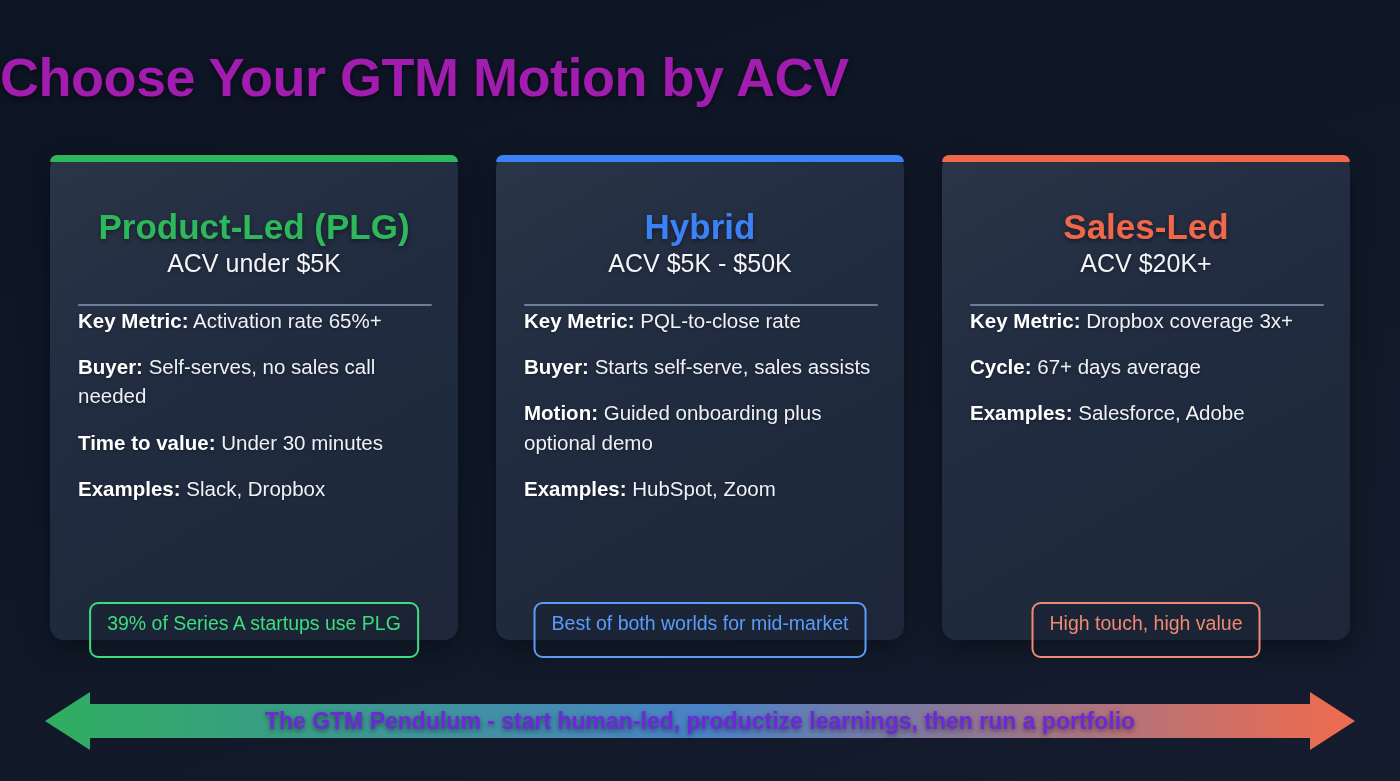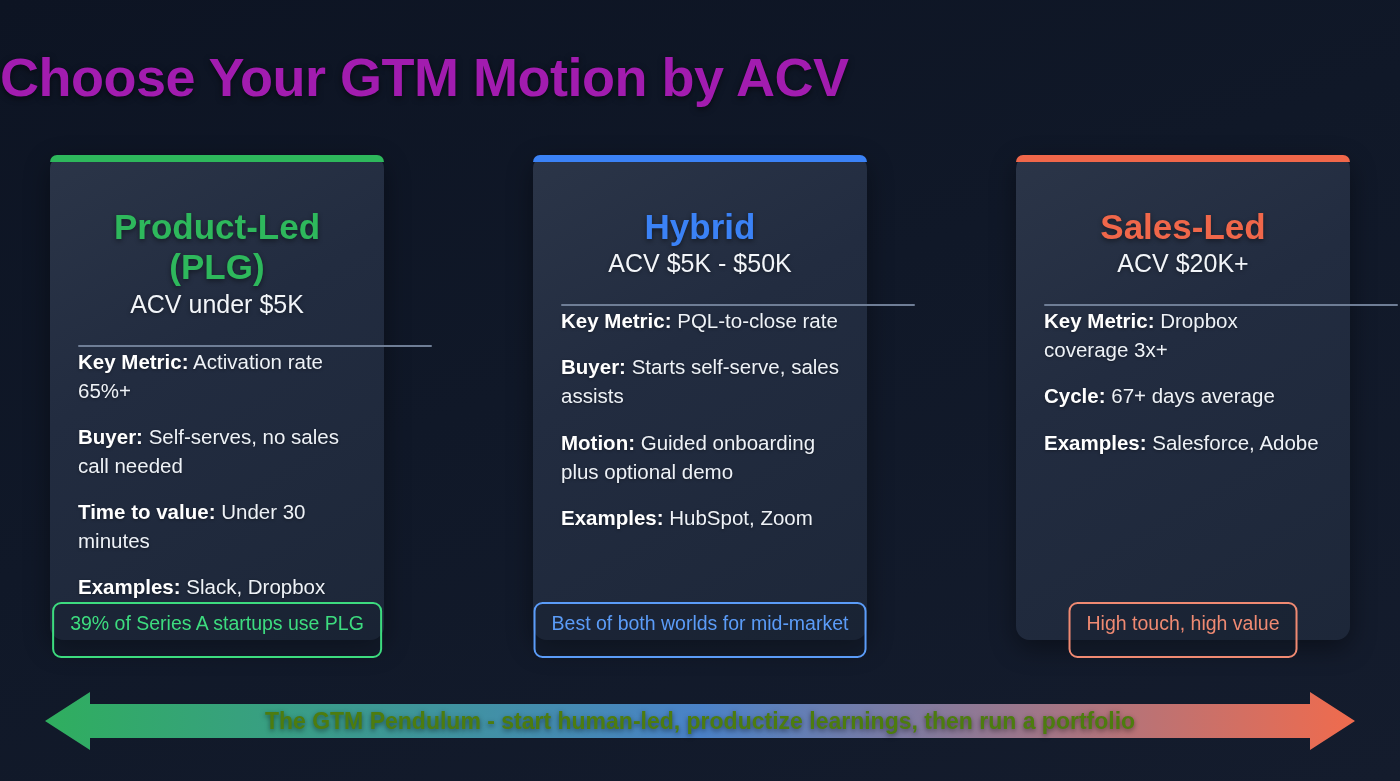"Product-Led (PLG)" .card { width: 334px -> 408px }
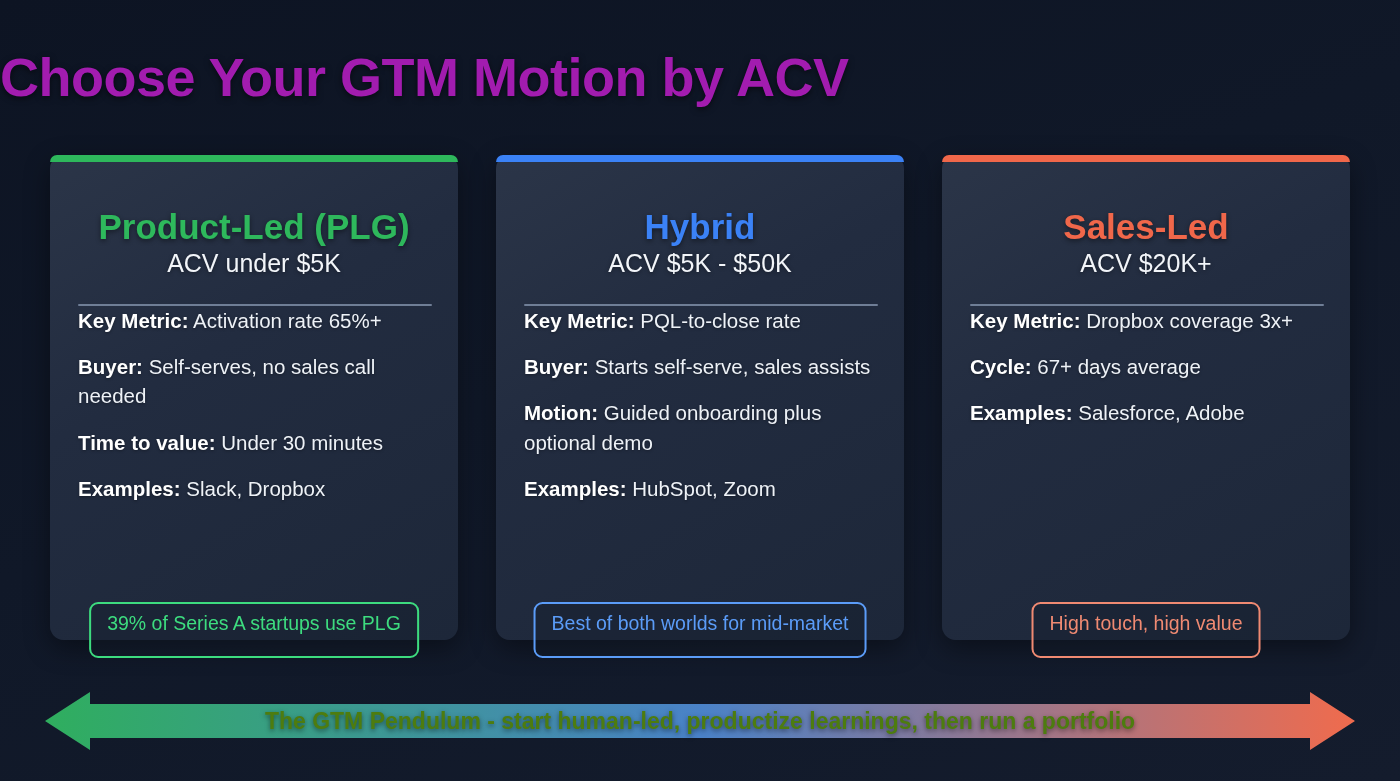"The GTM Pendulum - start" .pendulum-label { color: #4d7c0f -> #6d28d9 }
